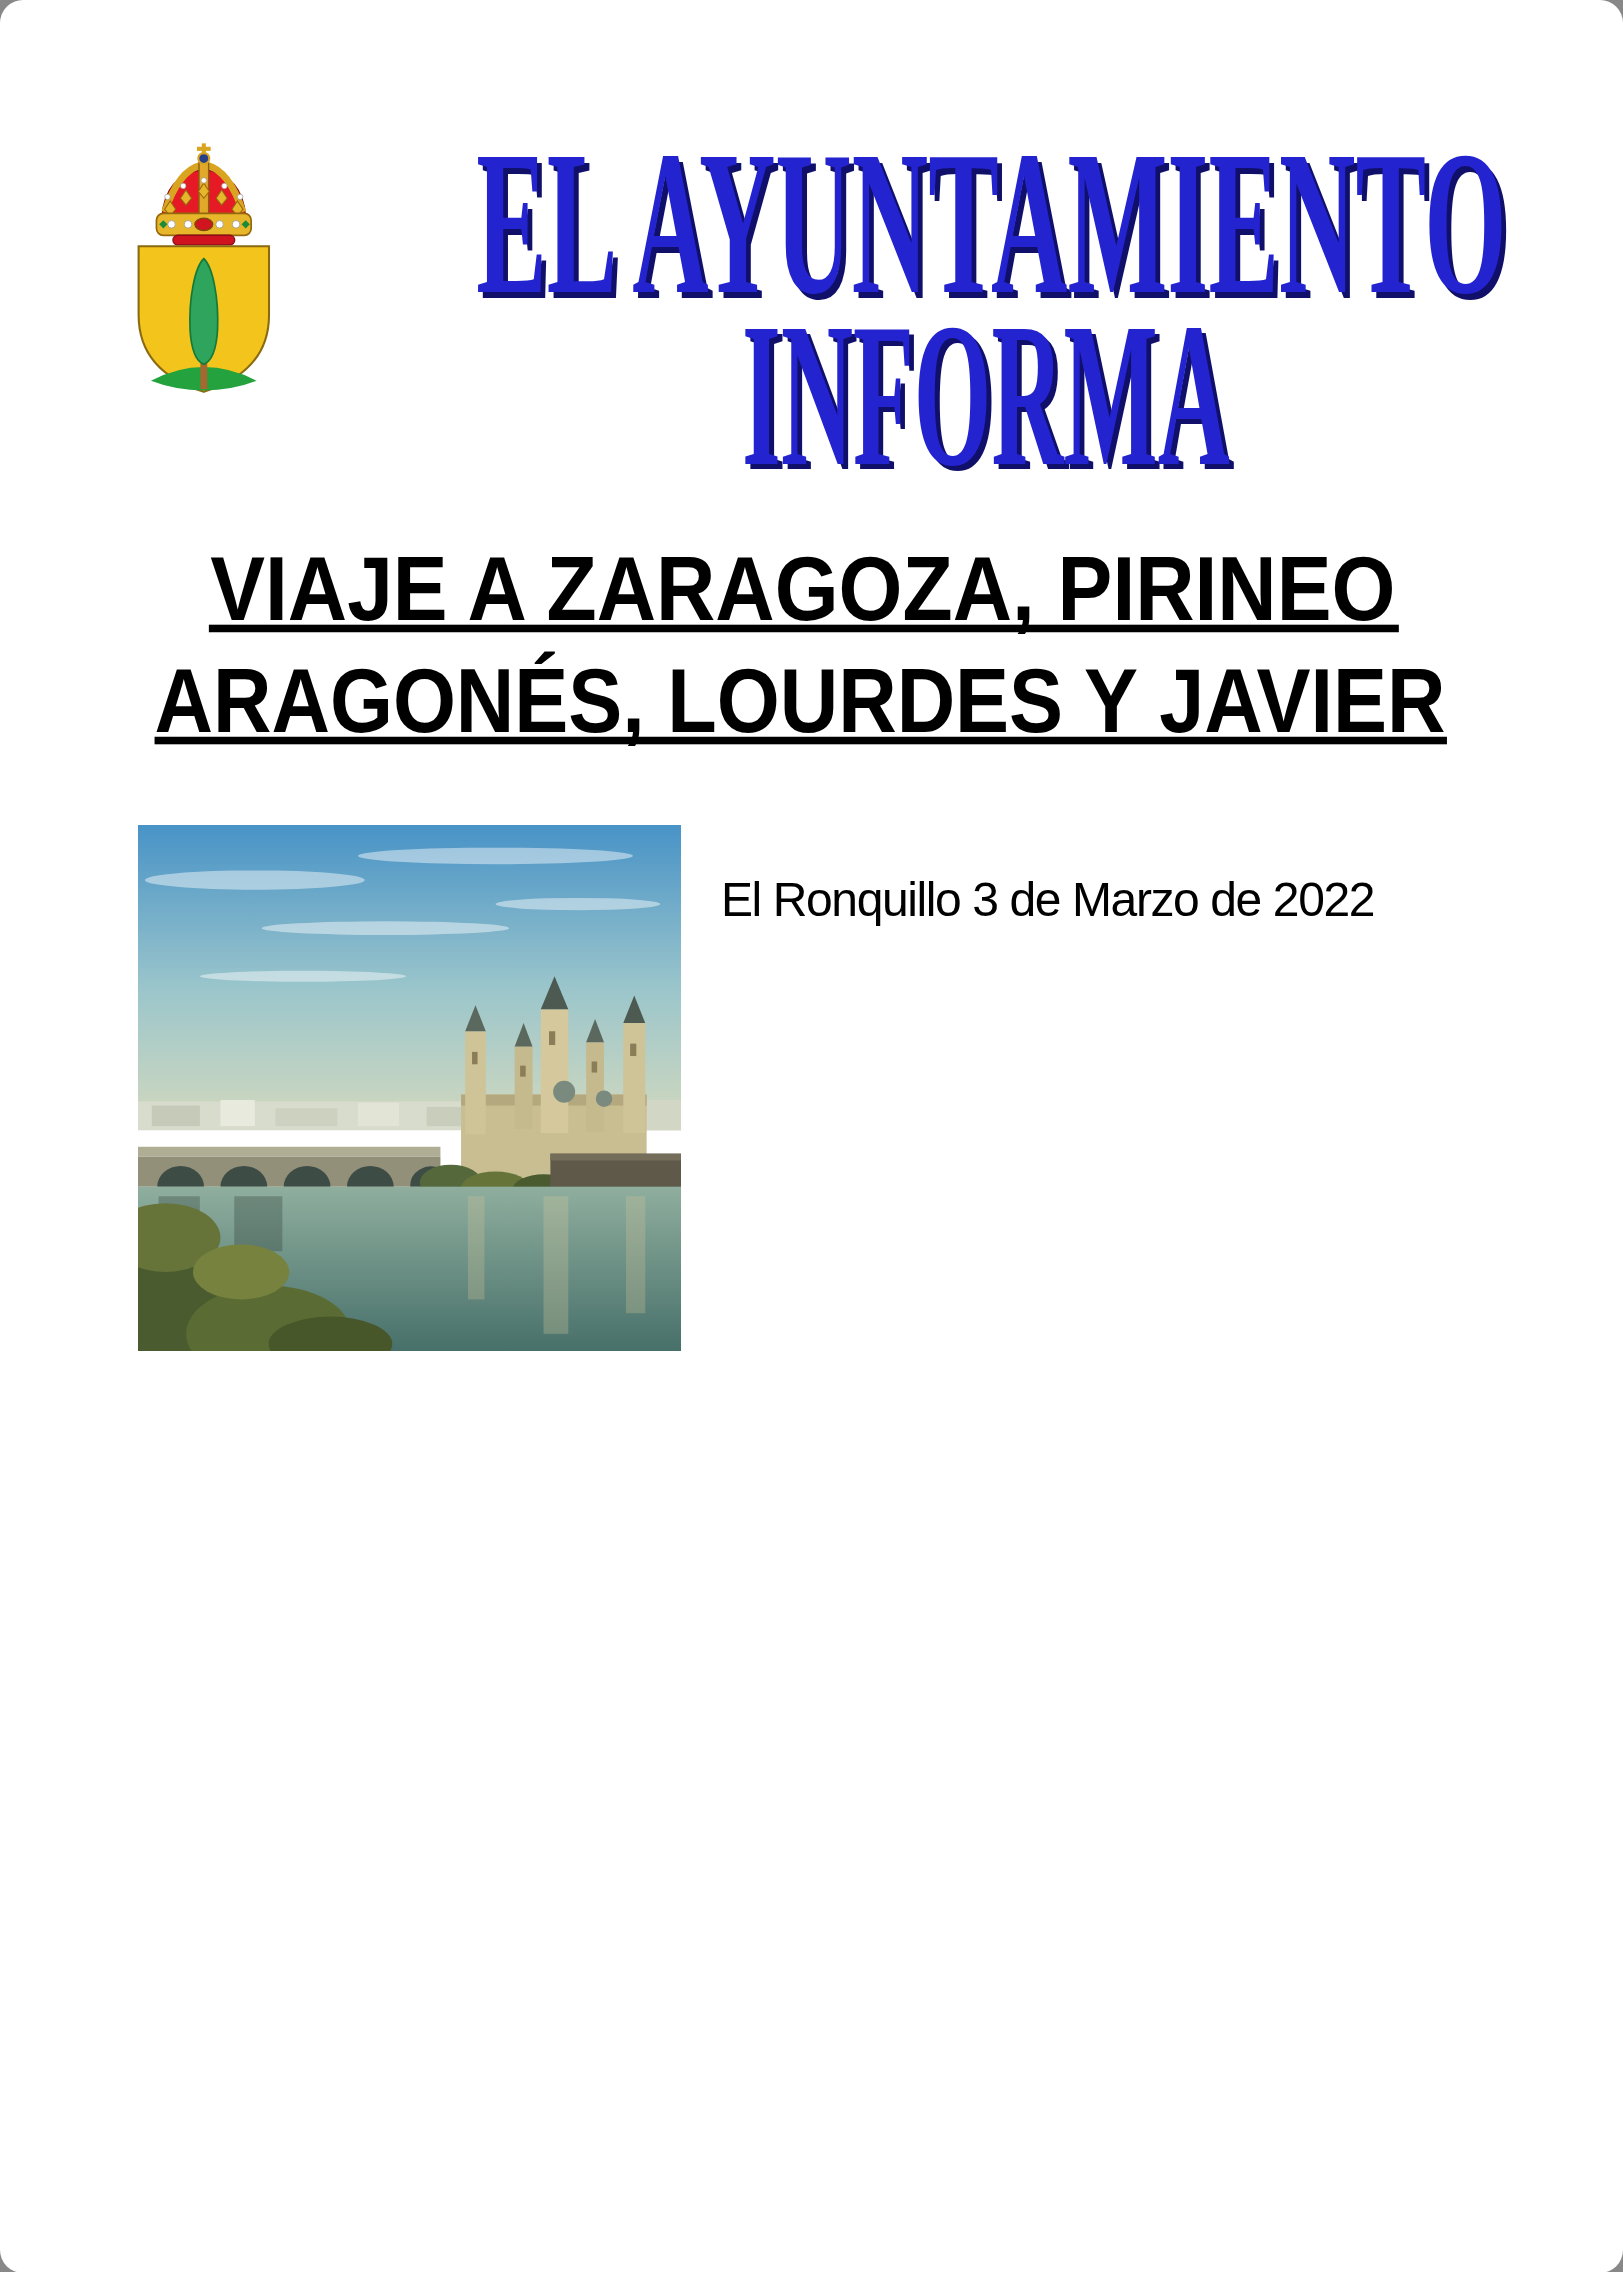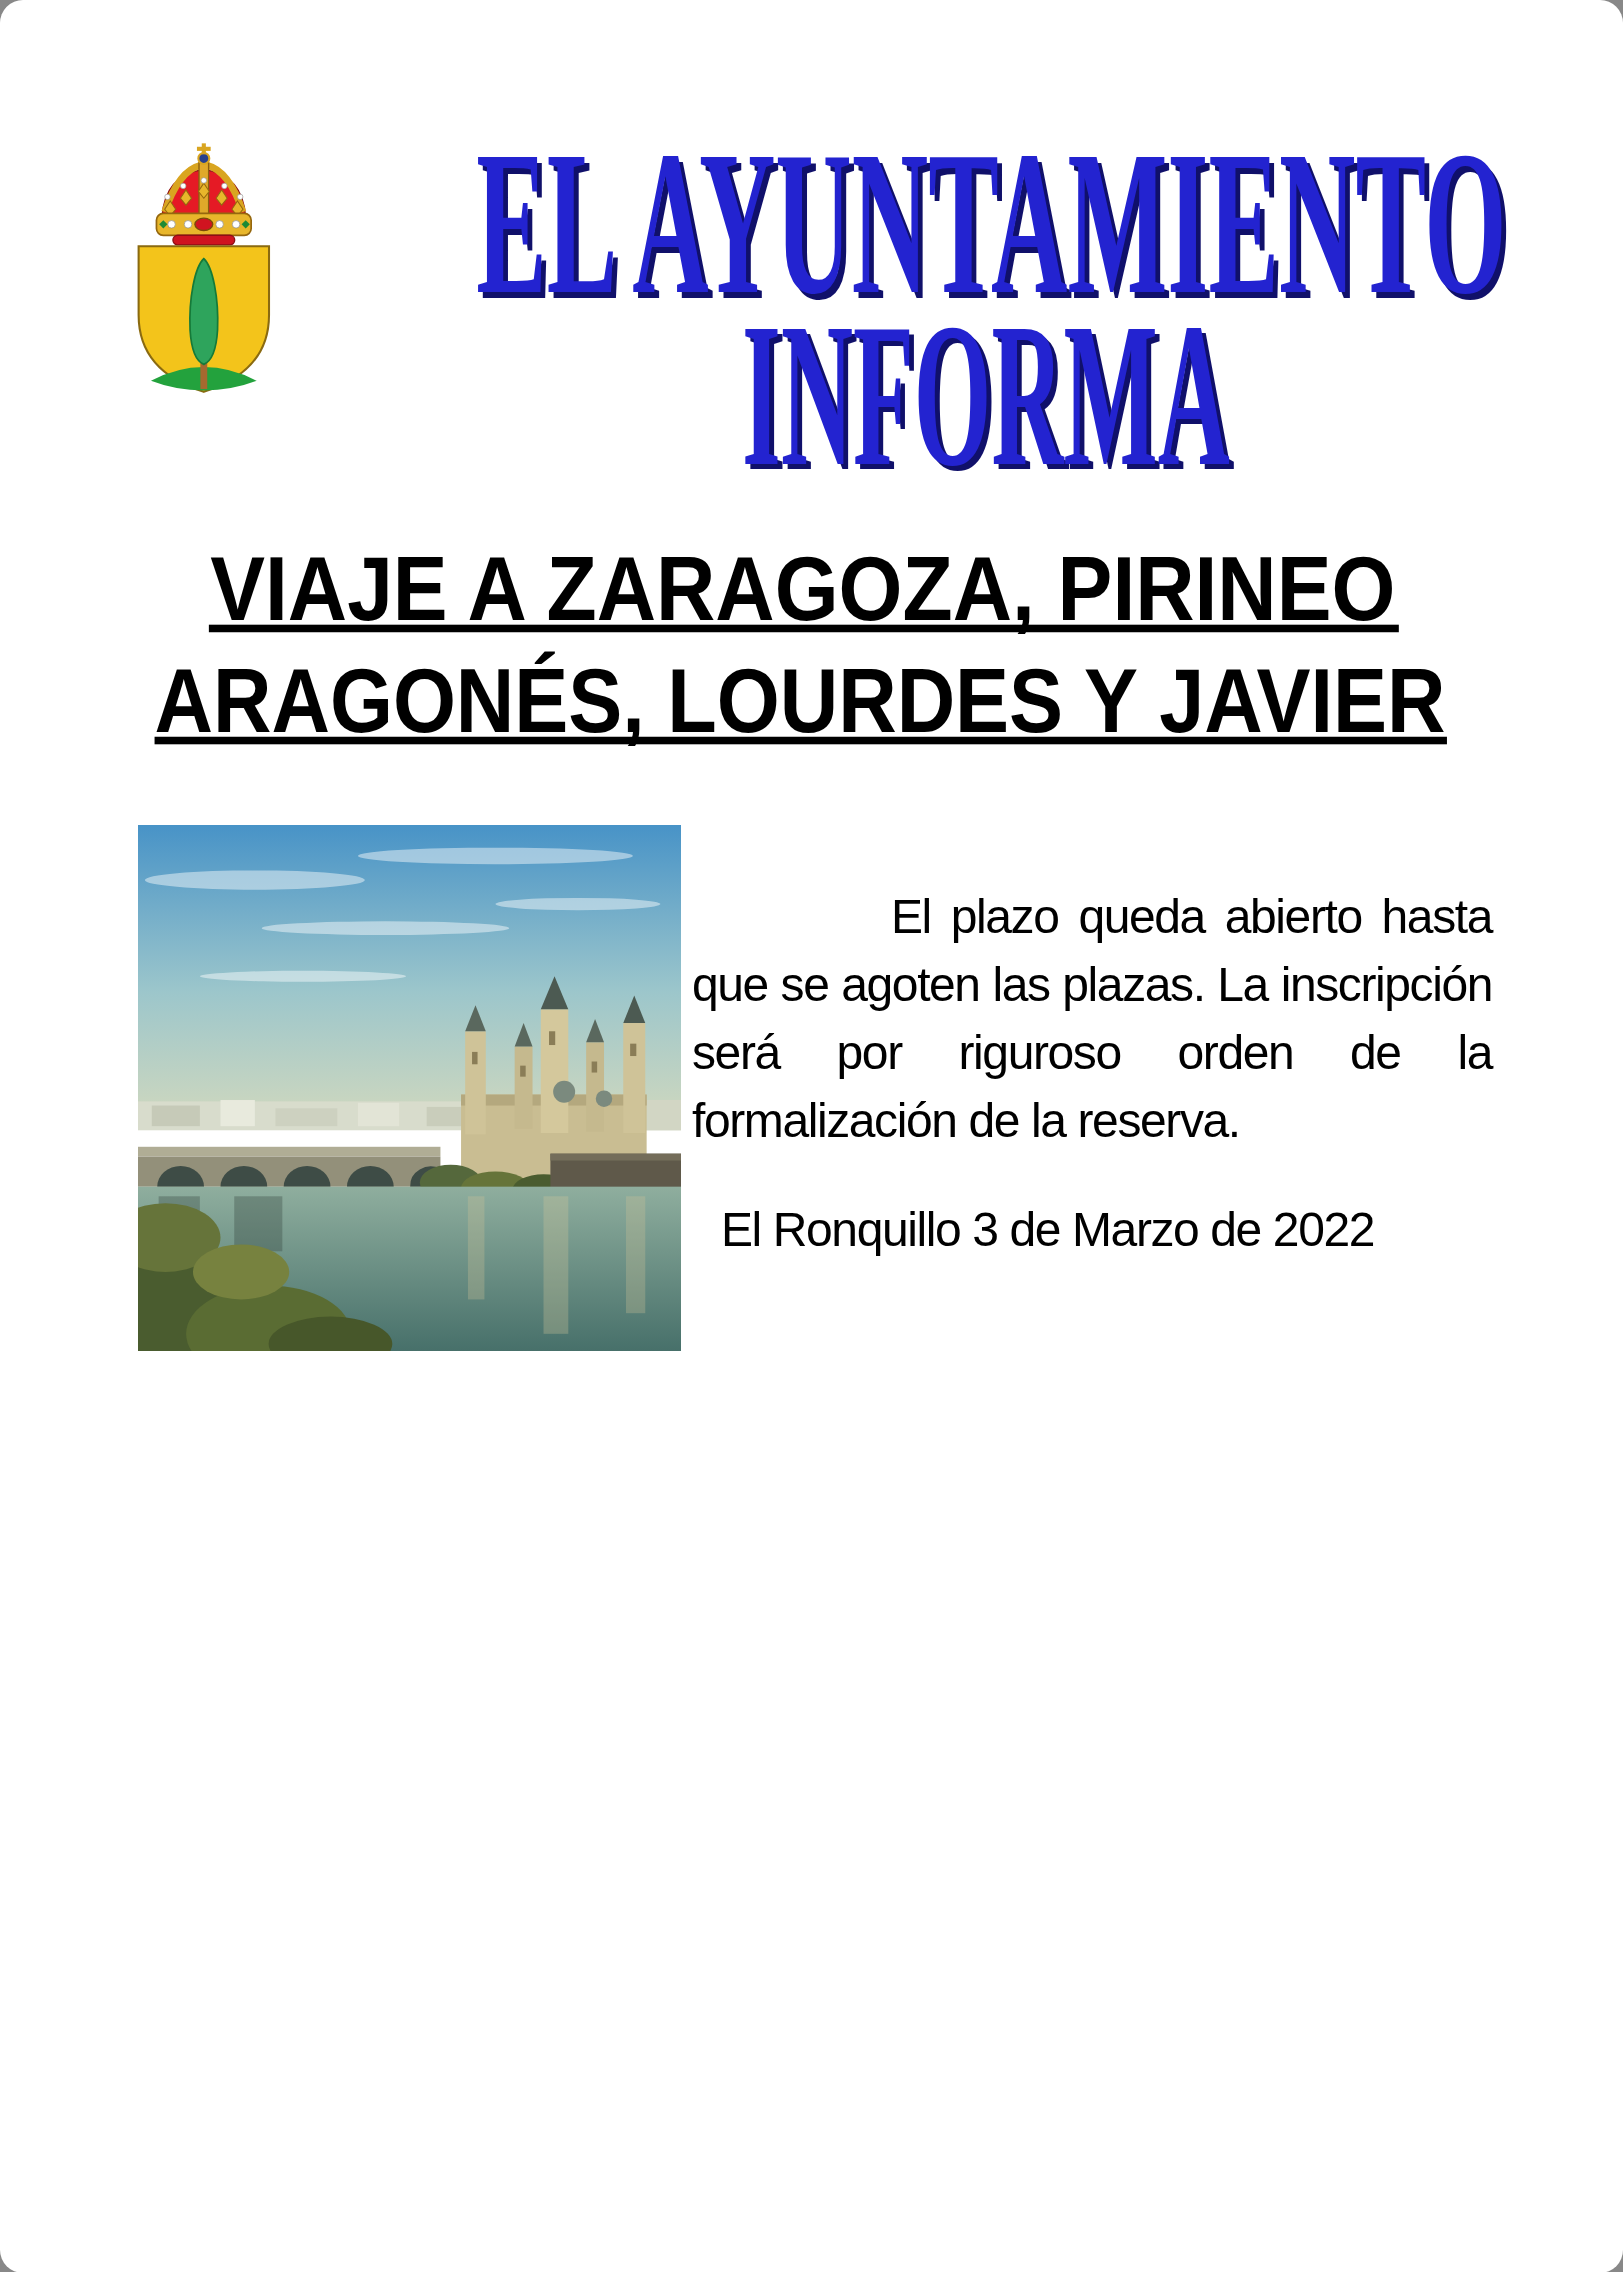"El plazo queda abierto hasta" p.p3 { html: <p>El plazo queda abierto hasta que se agoten las plazas. La inscripción será por riguroso orden de la formalización de la reserva.</p> -> none }
